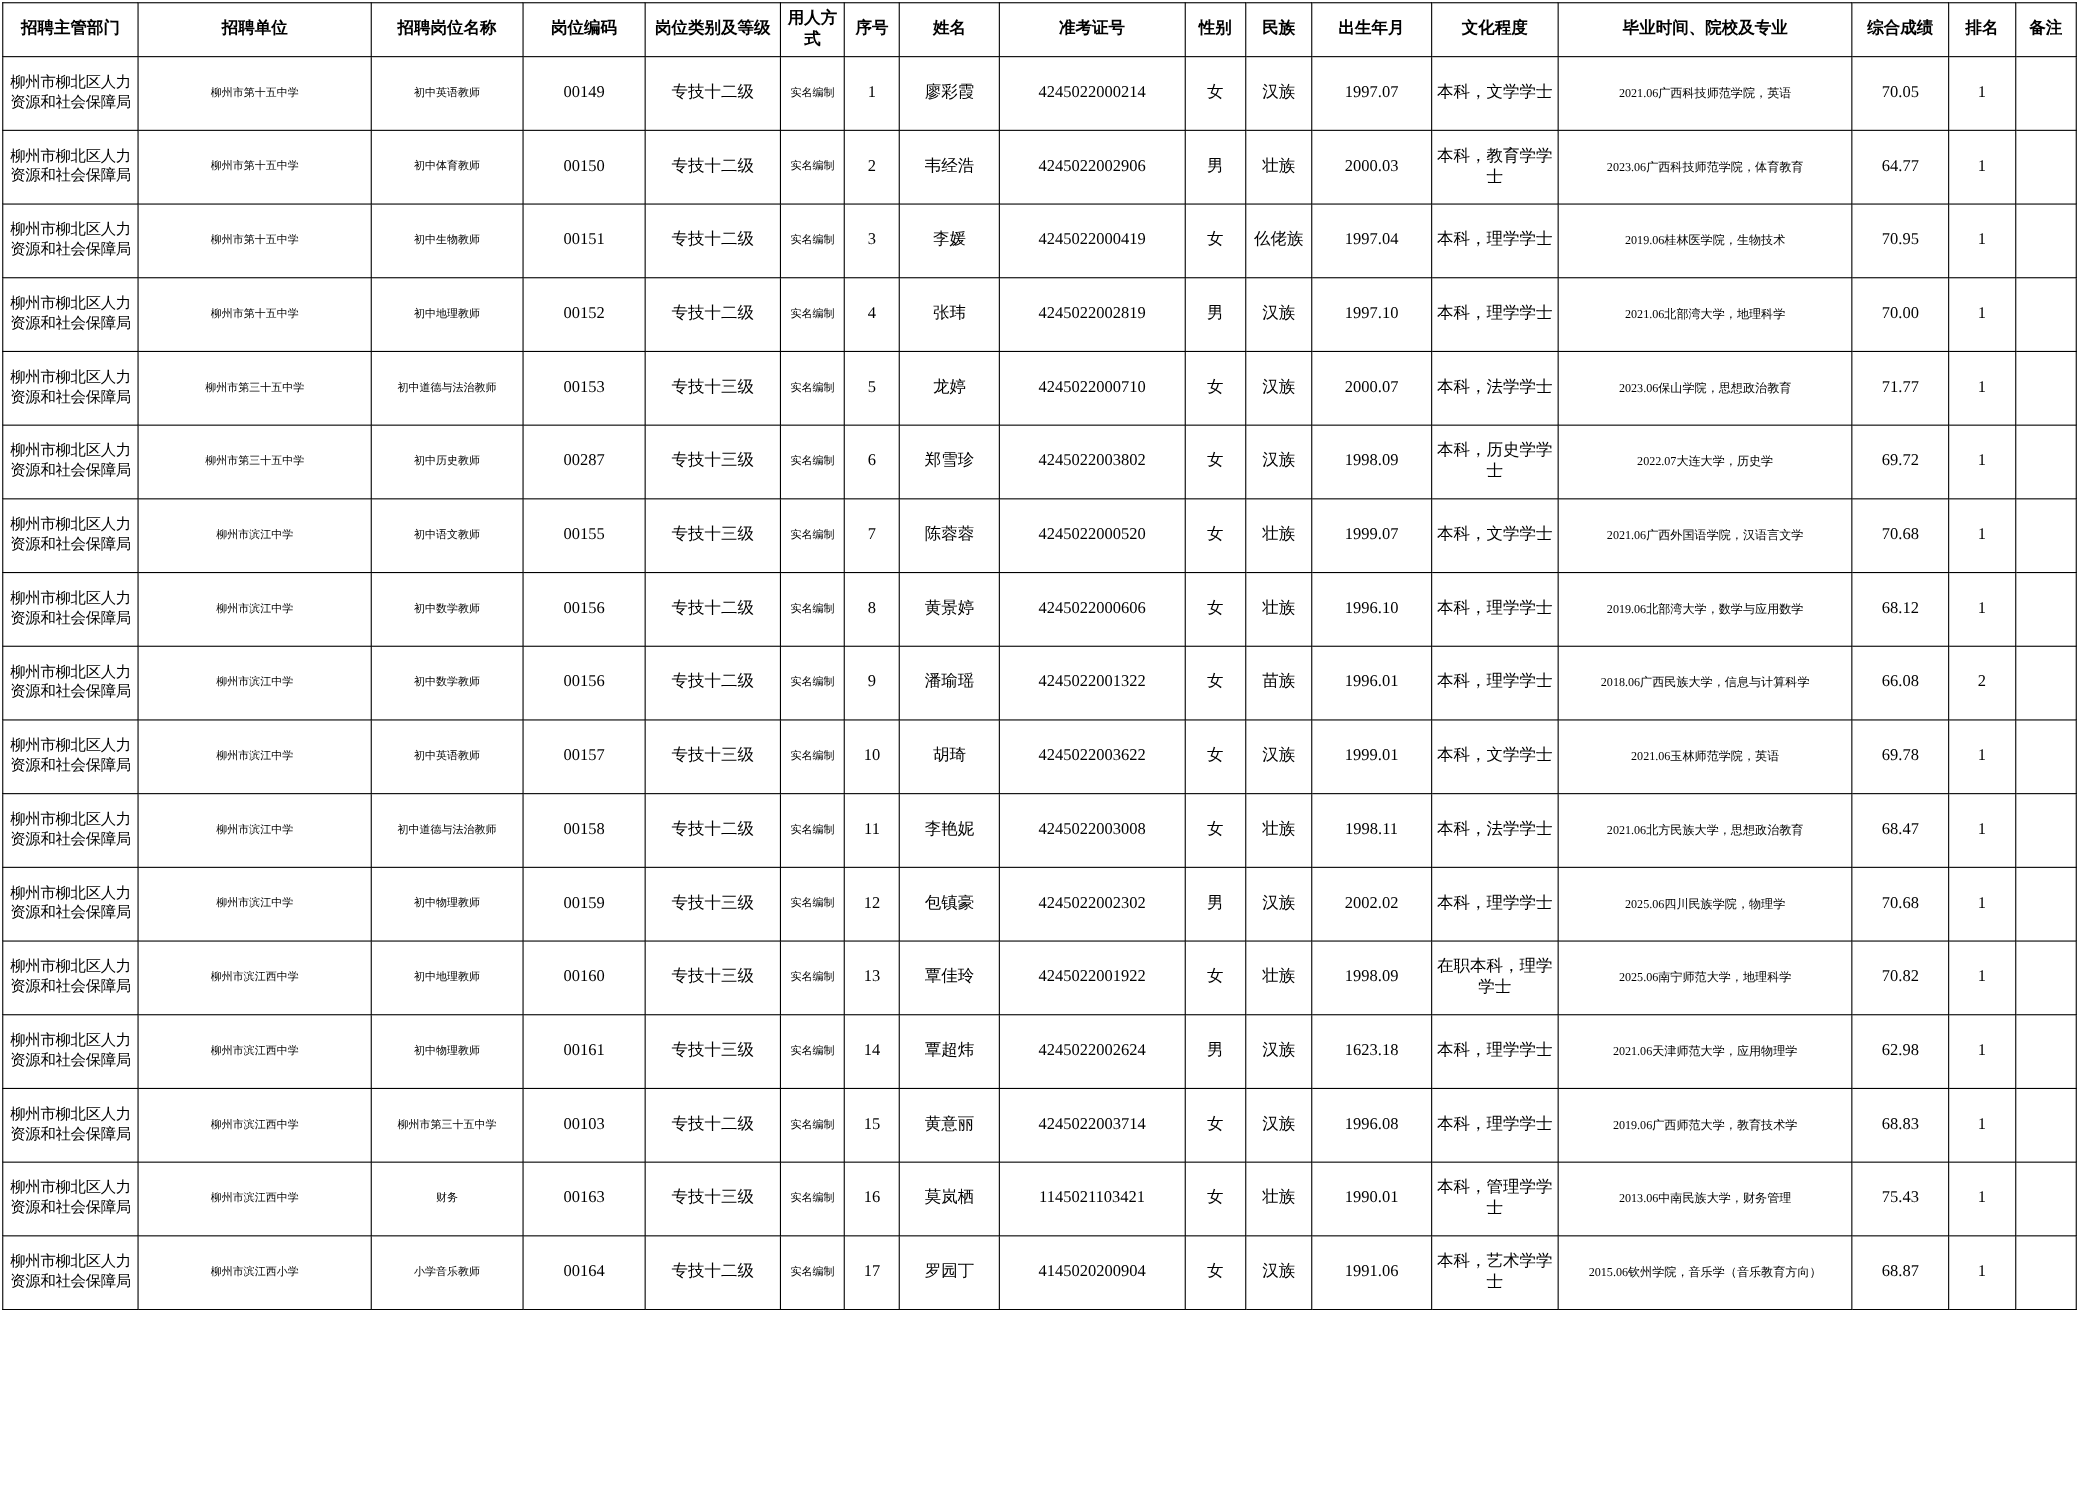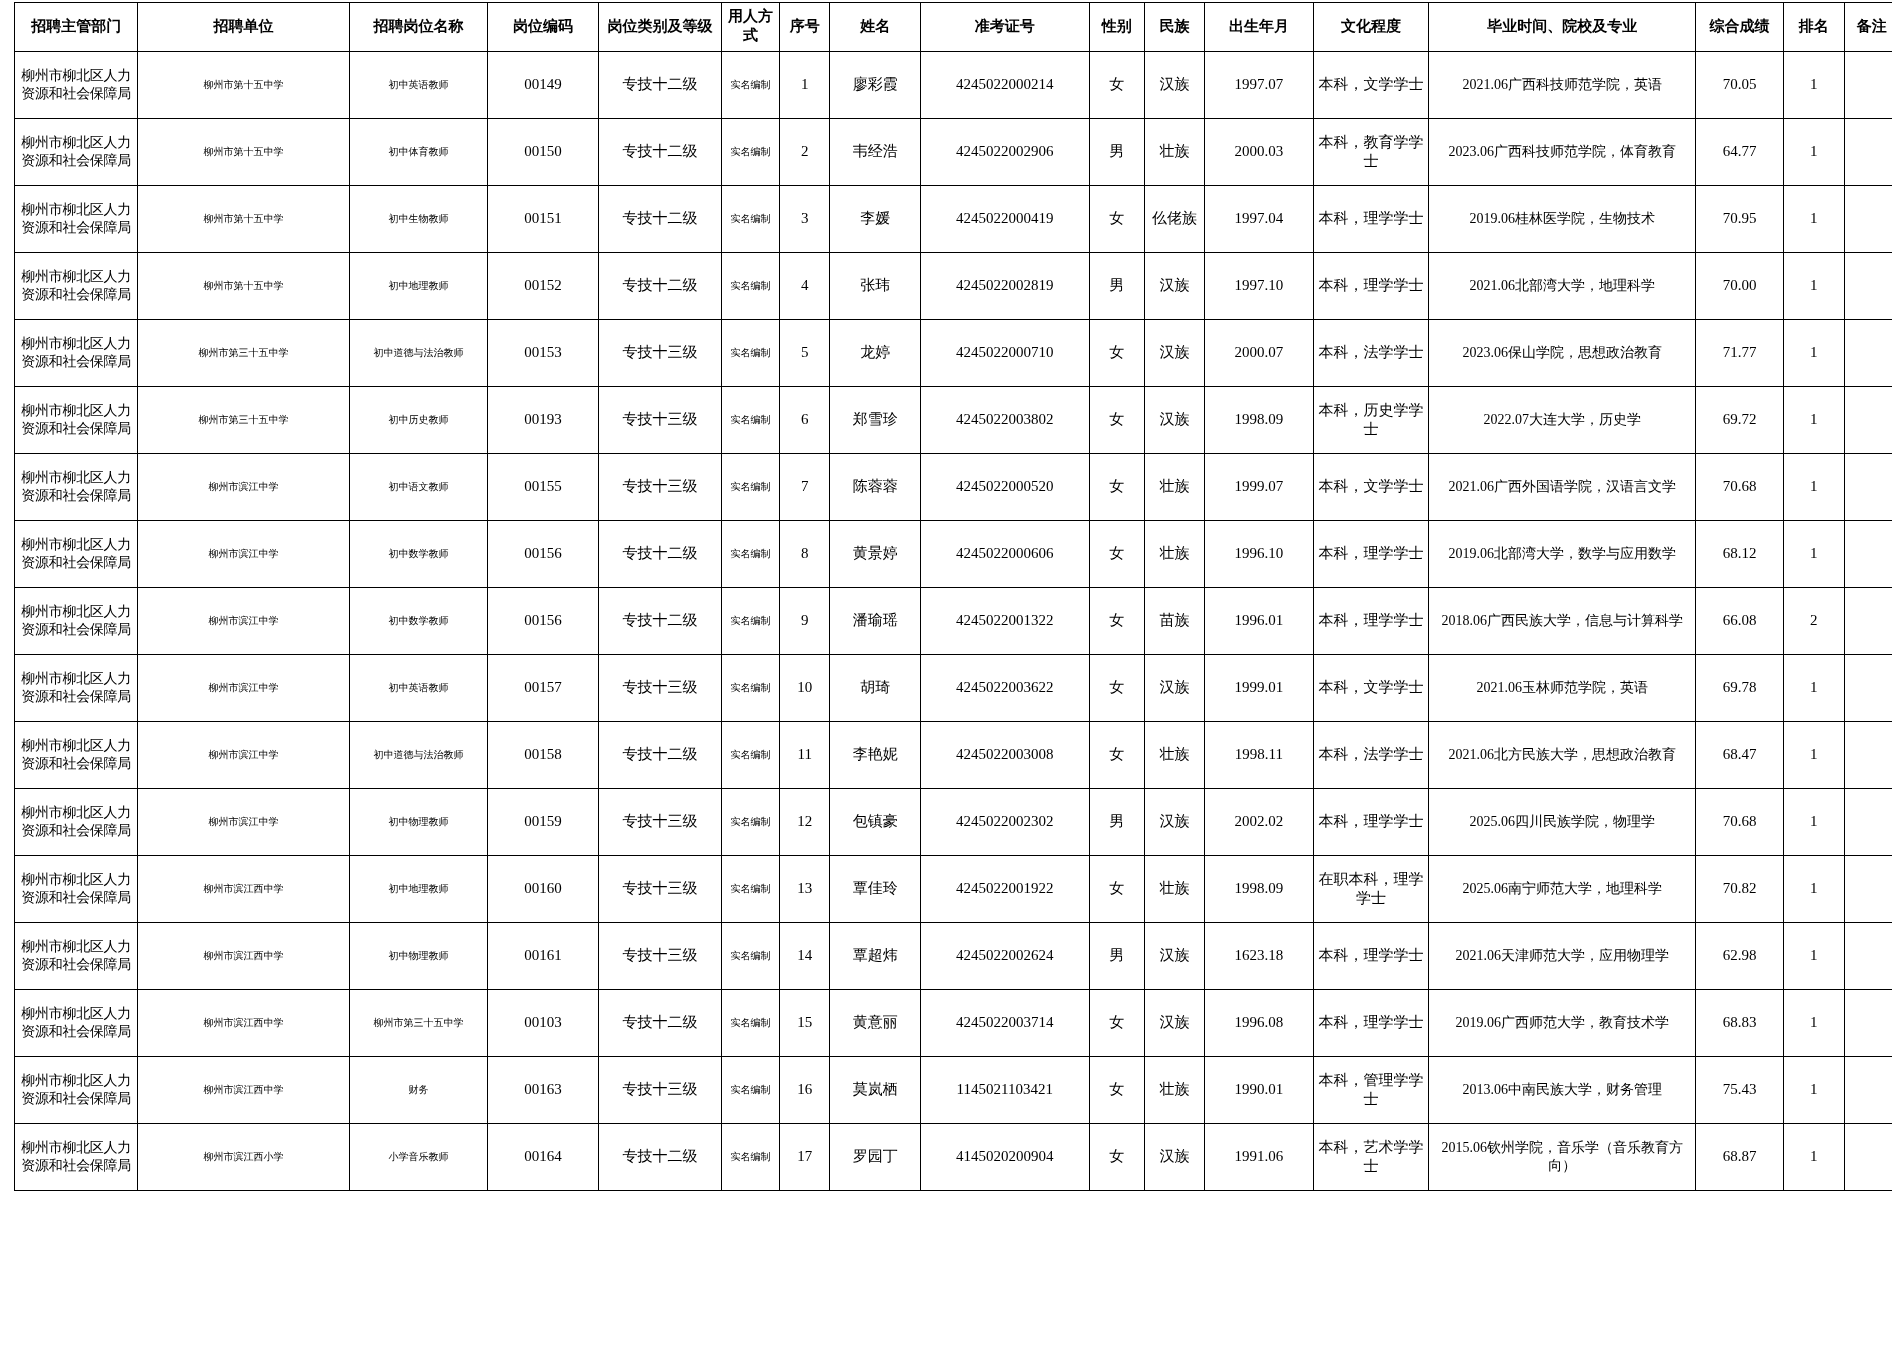"招聘主管部门" .sheet { padding: 2px 0 0 14px -> 2px 0 0 2px }
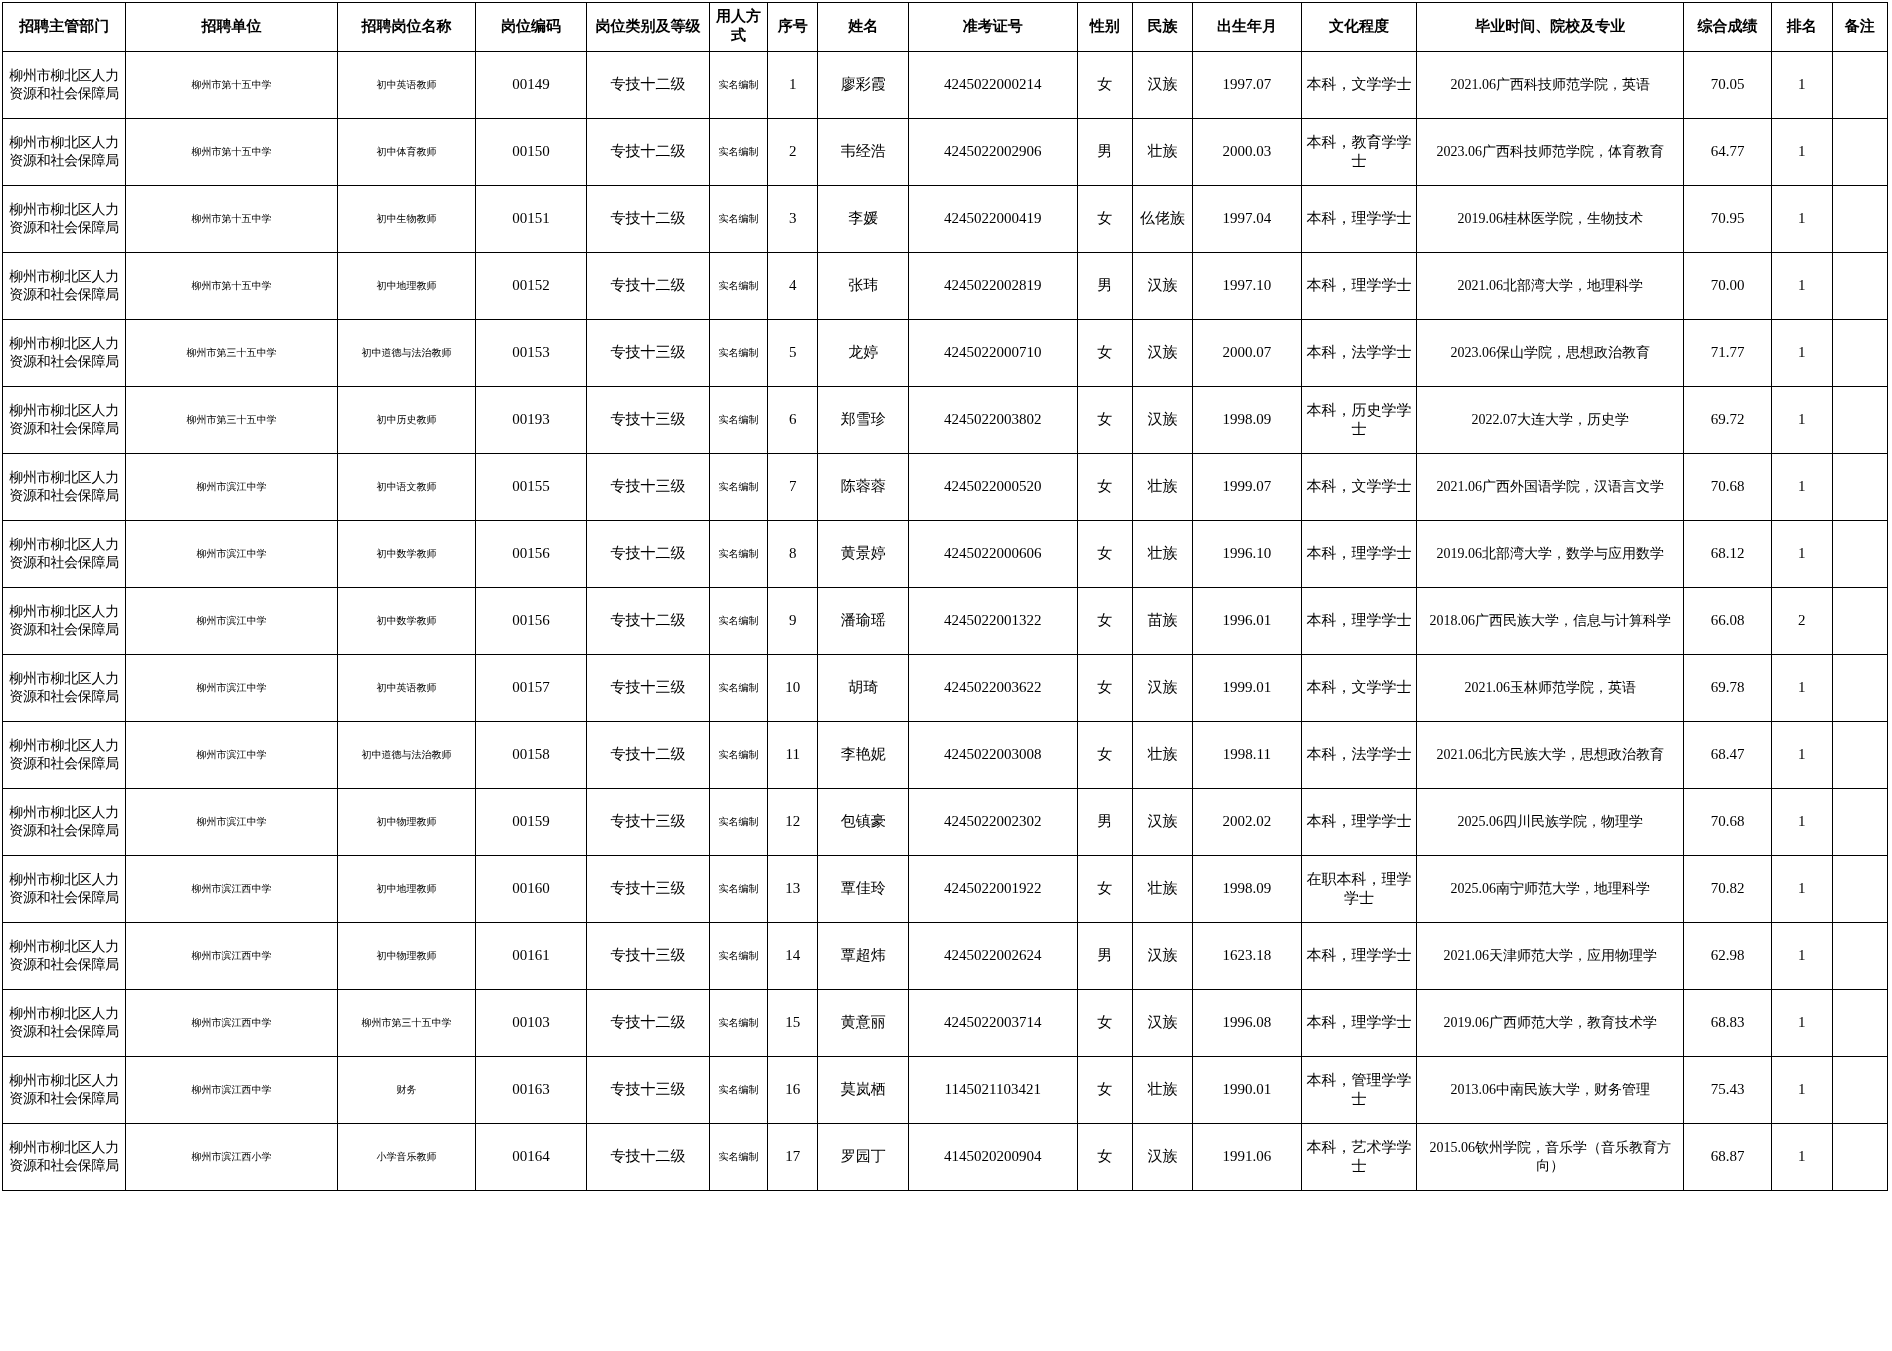"2021.06广西科技师范学院，英语" td.school { font-size: 14px -> 11px }
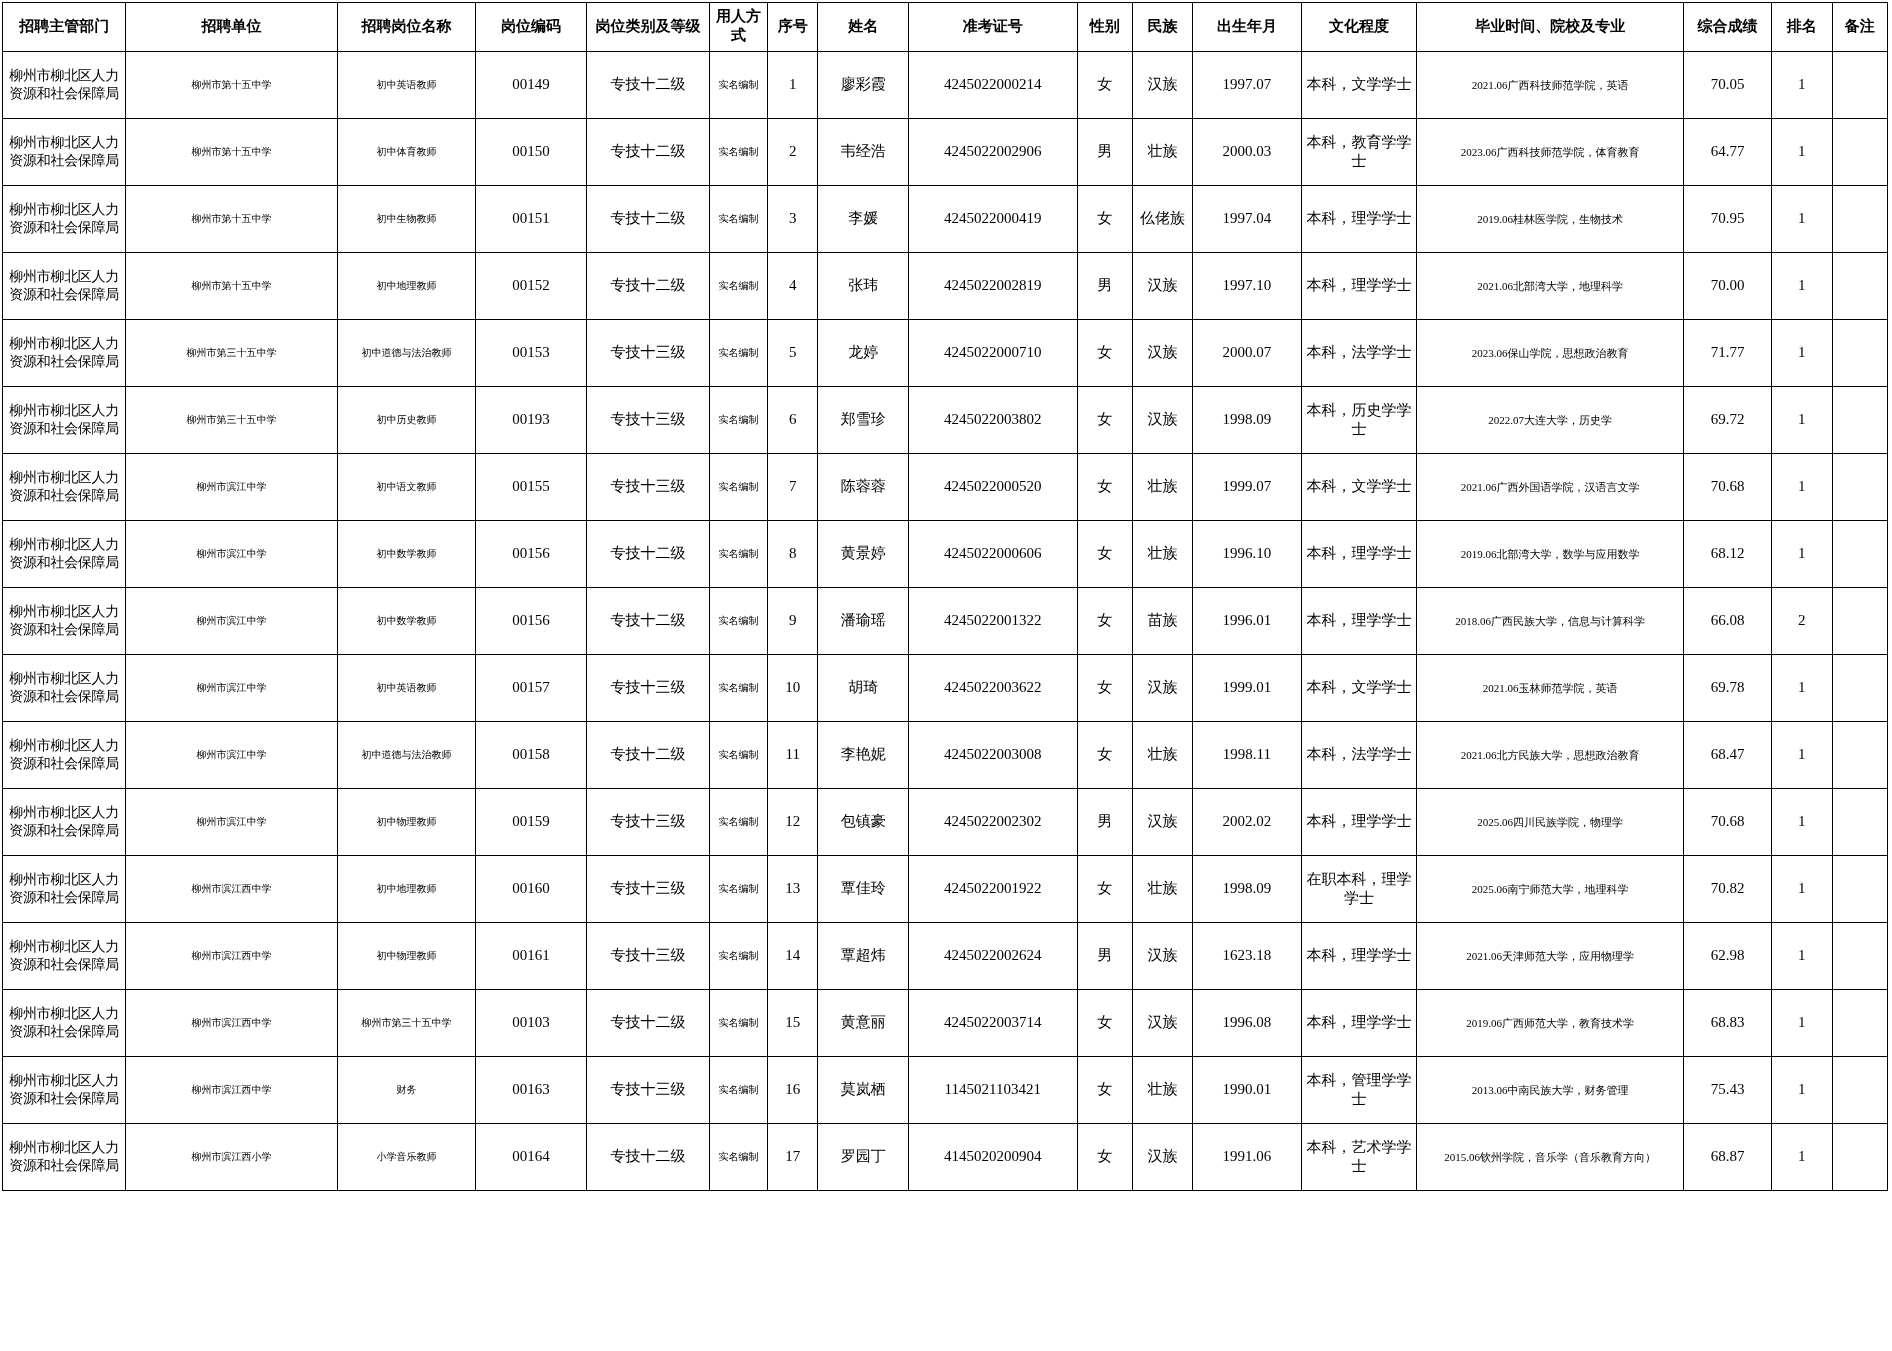"00193" td { text: 00193 -> 00287 }
